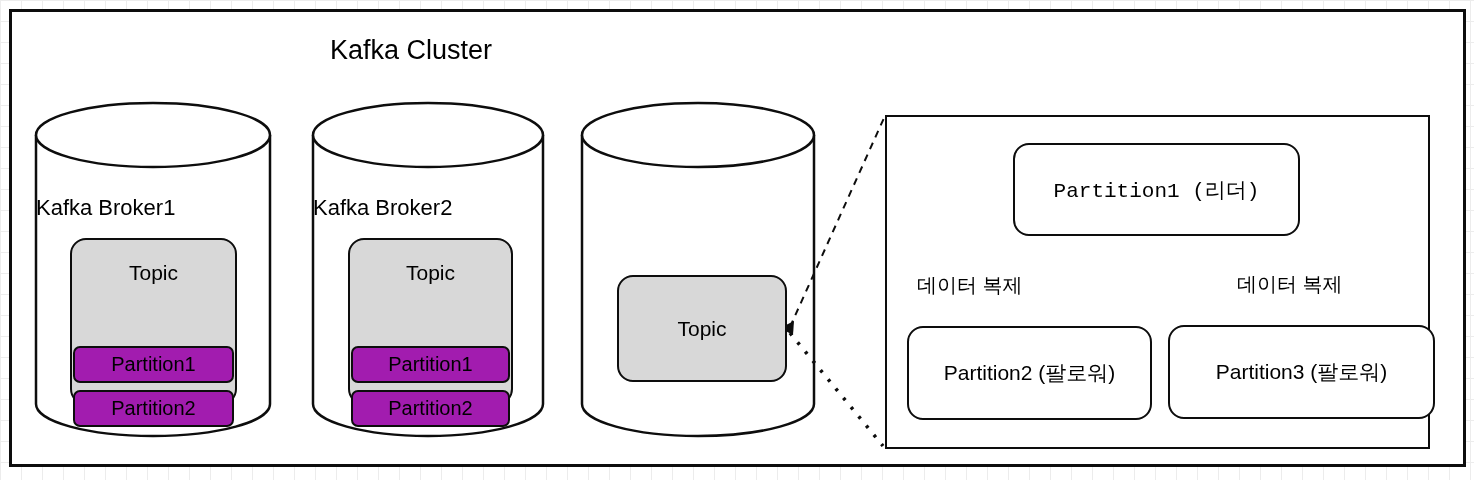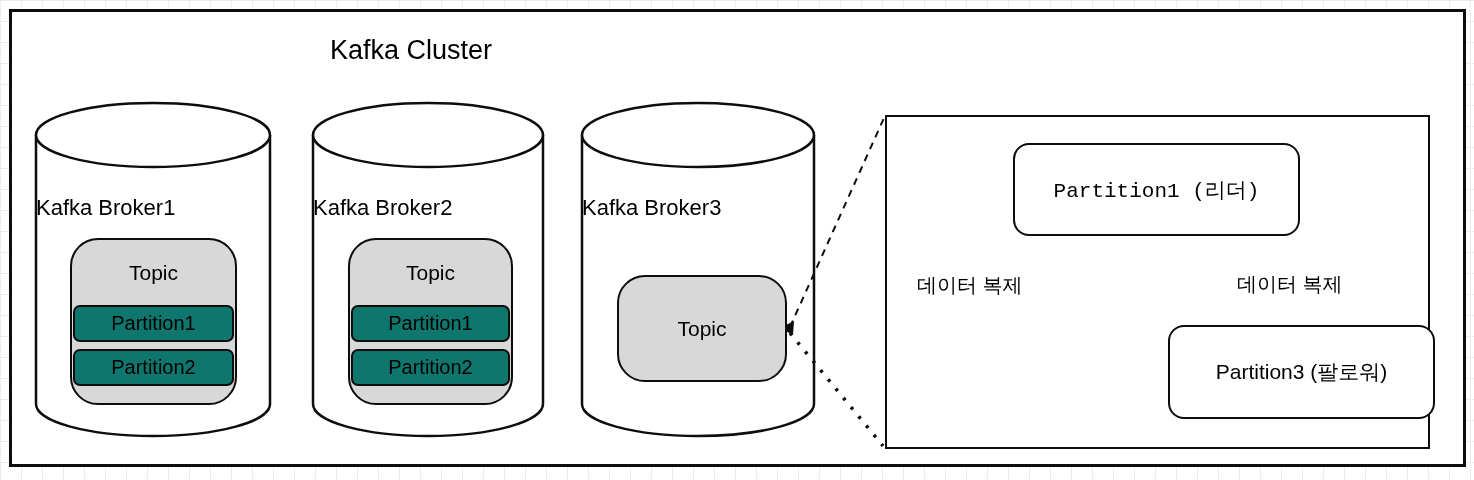"Kafka Broker3" div.label { html: <div>Kafka Broker3</div> -> none }
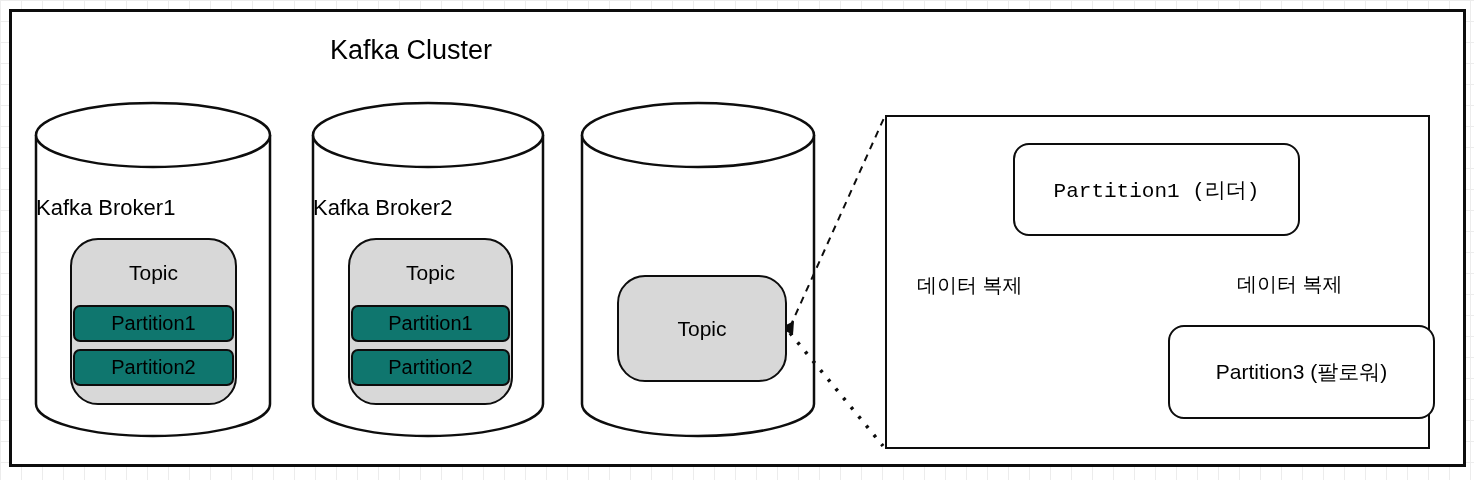"Topic" .topic-box { border-radius: 28px -> 16px }
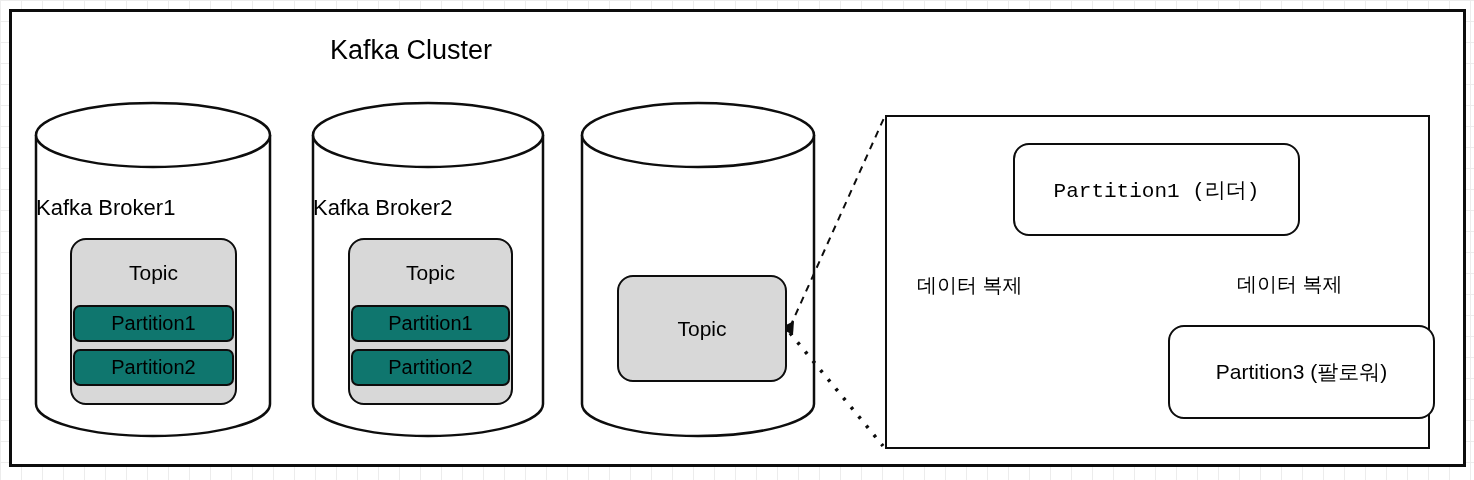"Partition1" .part-row { background: #0f766e -> #a21caf; margin-top: none -> 41px }
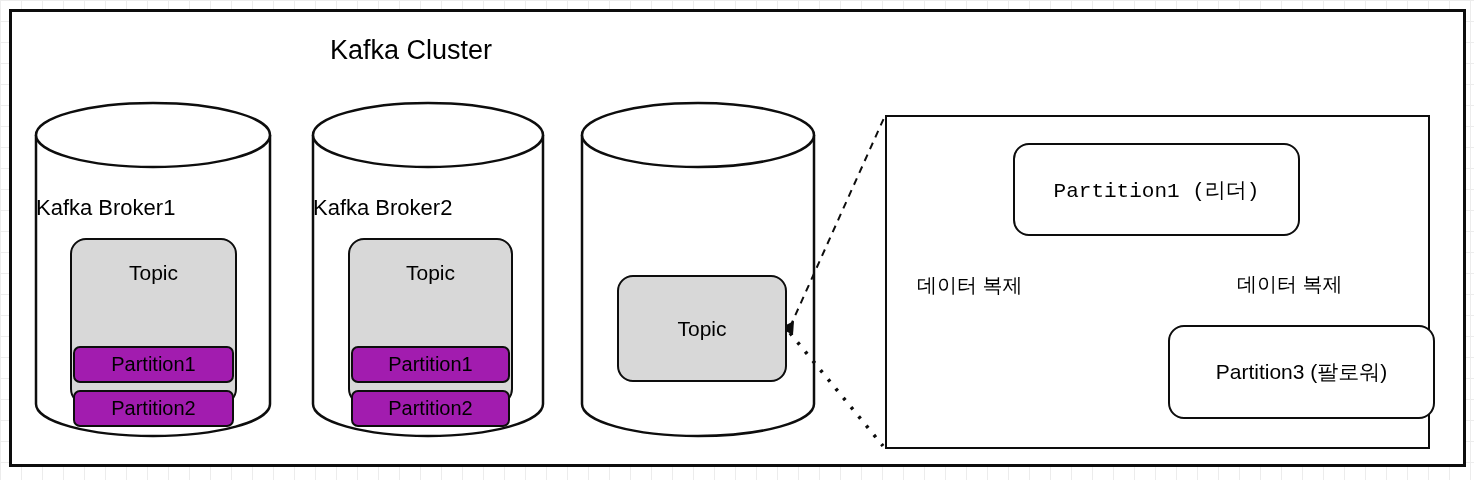"Partition2 (팔로워)" div.node { html: none -> <div>Partition2 (팔로워)</div> }
